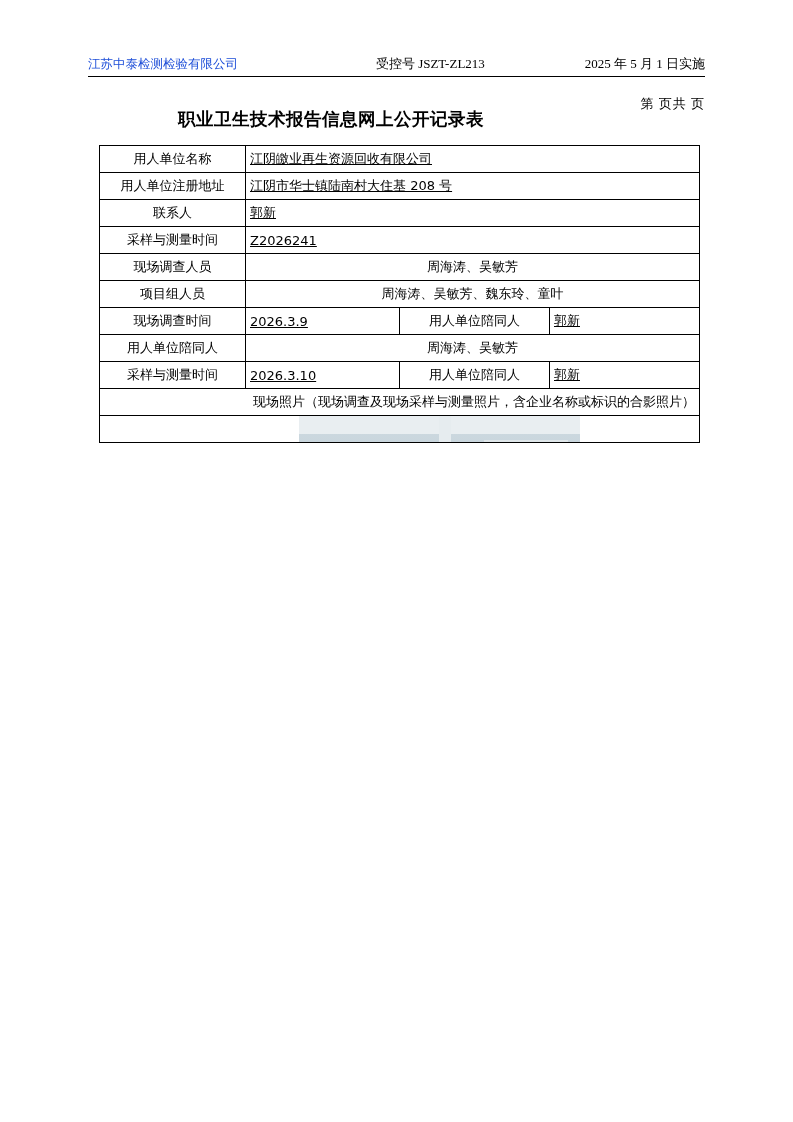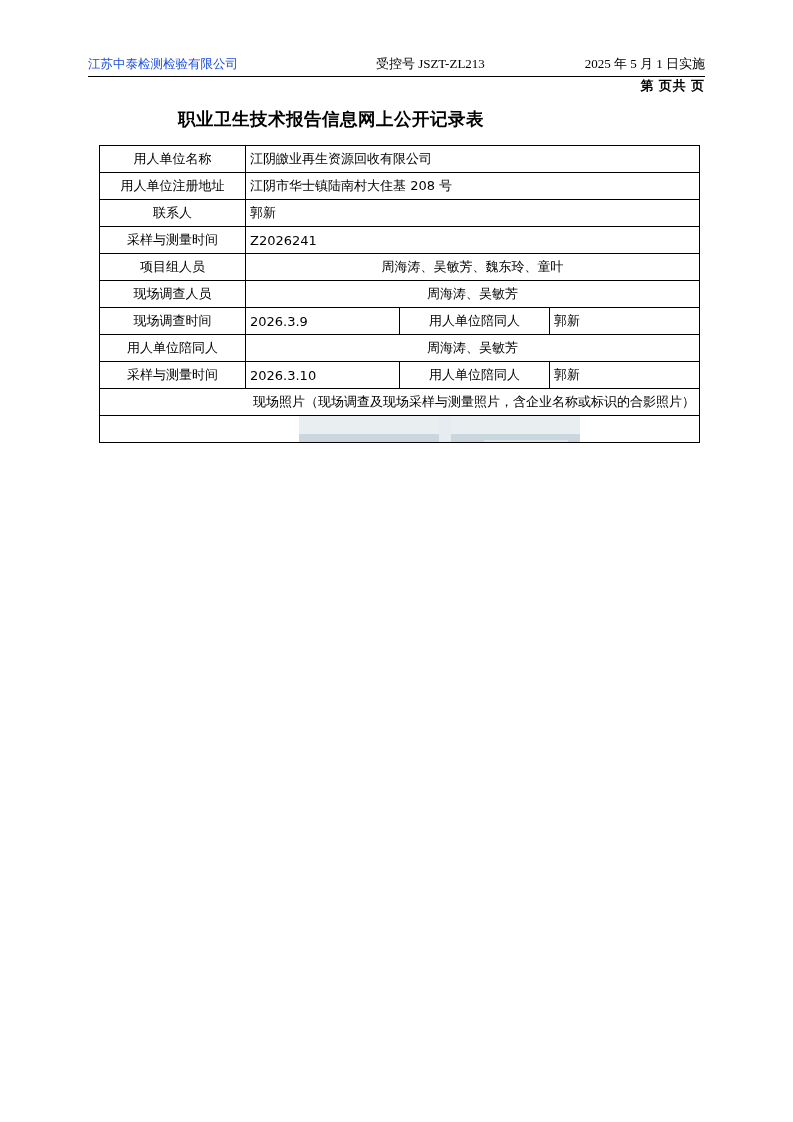"第 页共 页" .pagenum { font-weight: bold -> none; margin-top: 0 -> 18px }
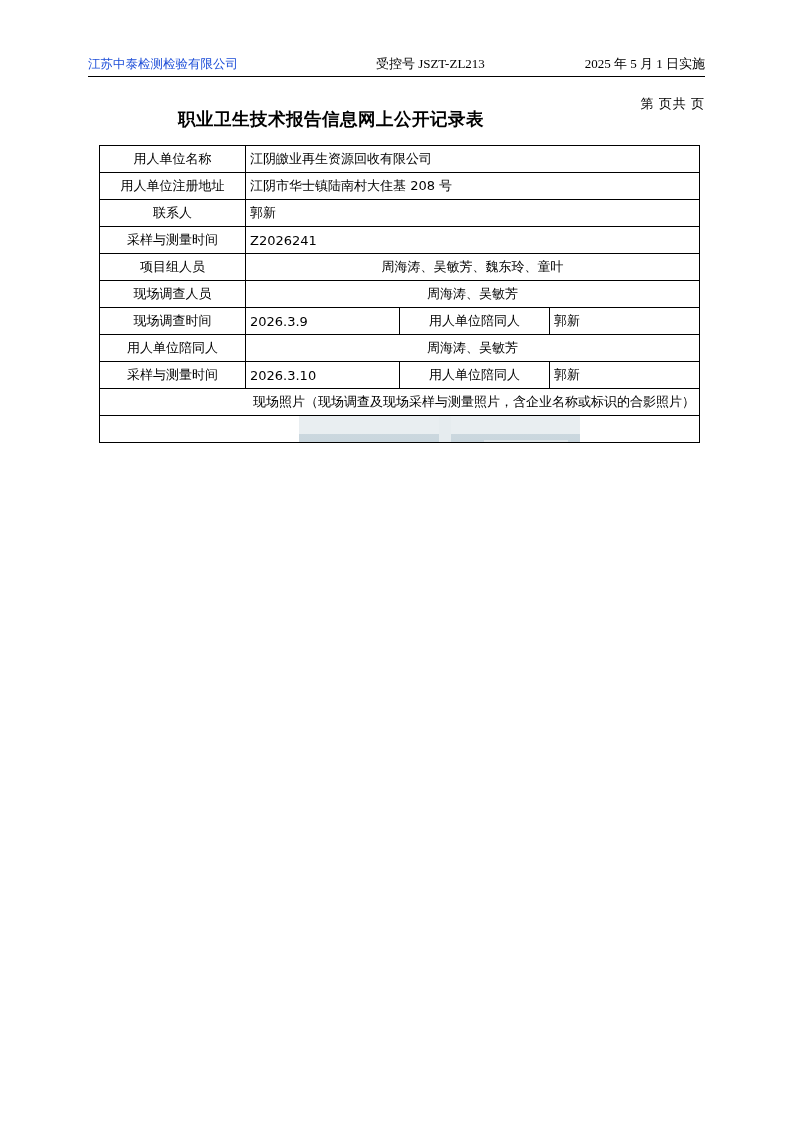"江阴皦业再生资源回收有限公司" td.val-left { text-decoration: none -> underline }
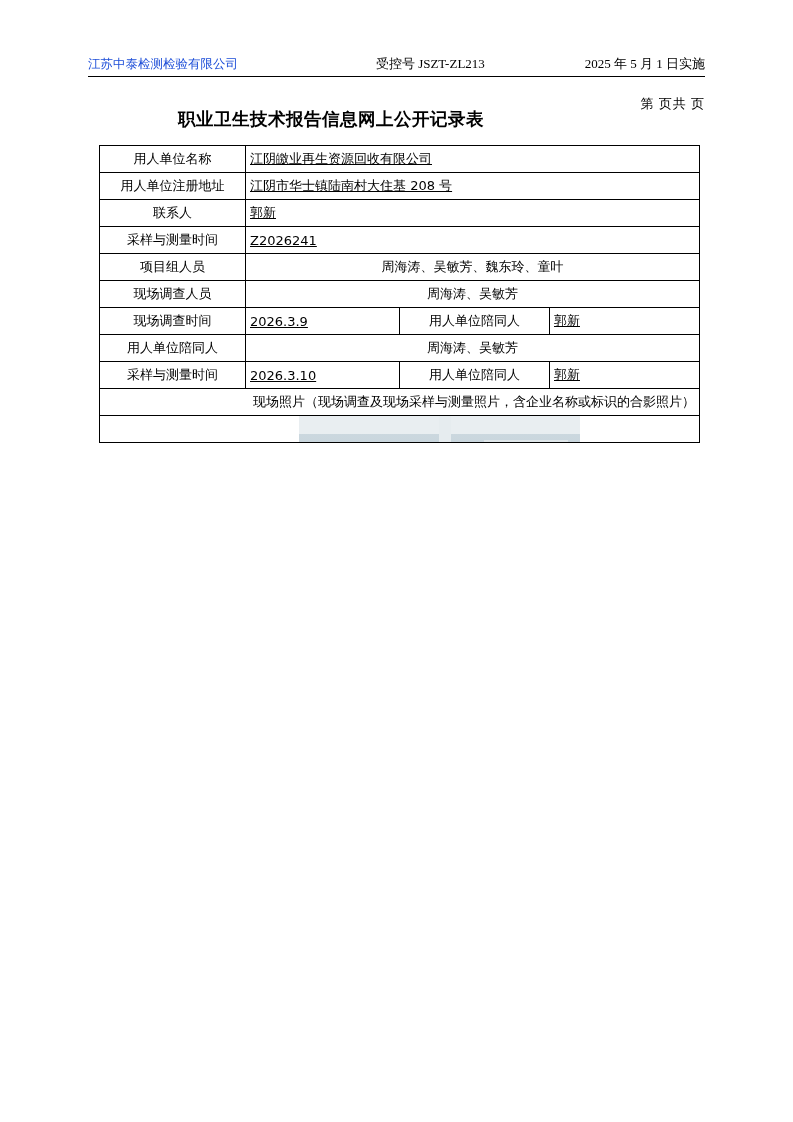"项目组人员" tr { order: before "现场调查人员" -> after "现场调查人员" }
